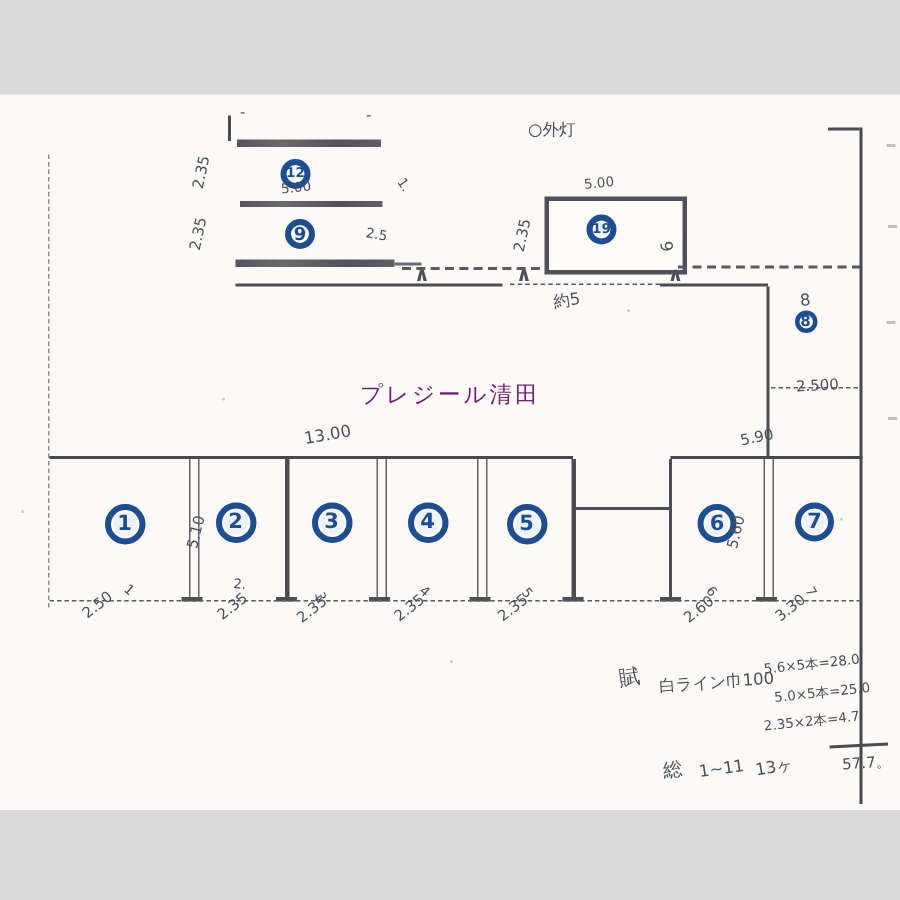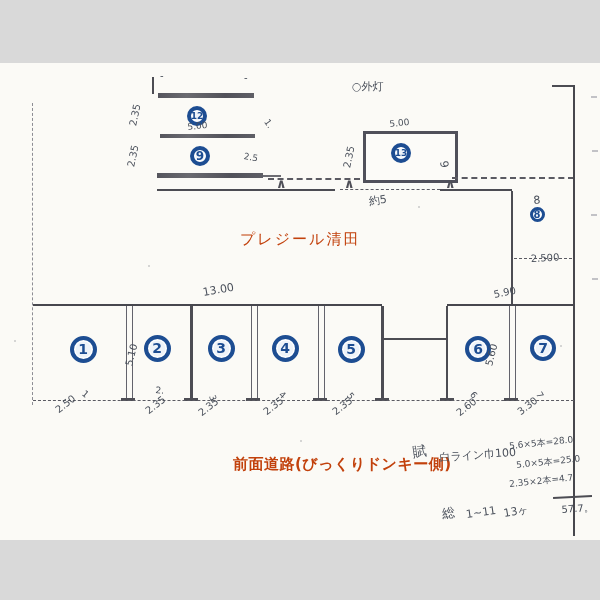"13" div.marker { text: 13 -> 19 }
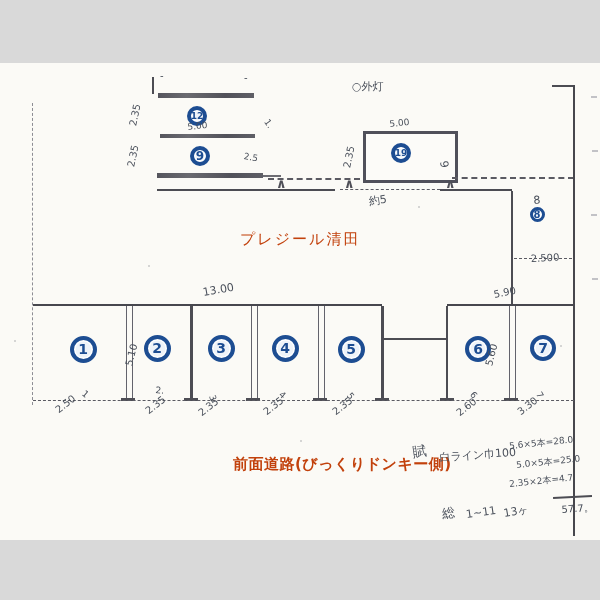"プレジール清田" .print { color: #c2410c -> #701a75; margin-top: none -> 24px }
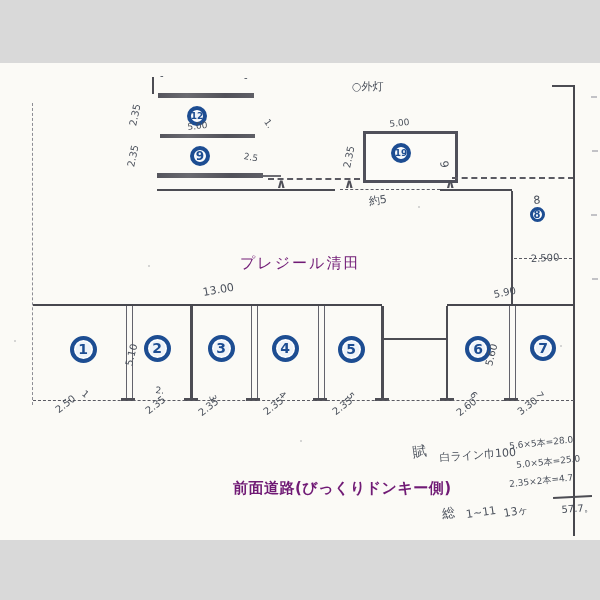"前面道路(びっくりドンキー側)" div.print { html: <div>前面道路(びっくりドンキー側)</div> -> none }
